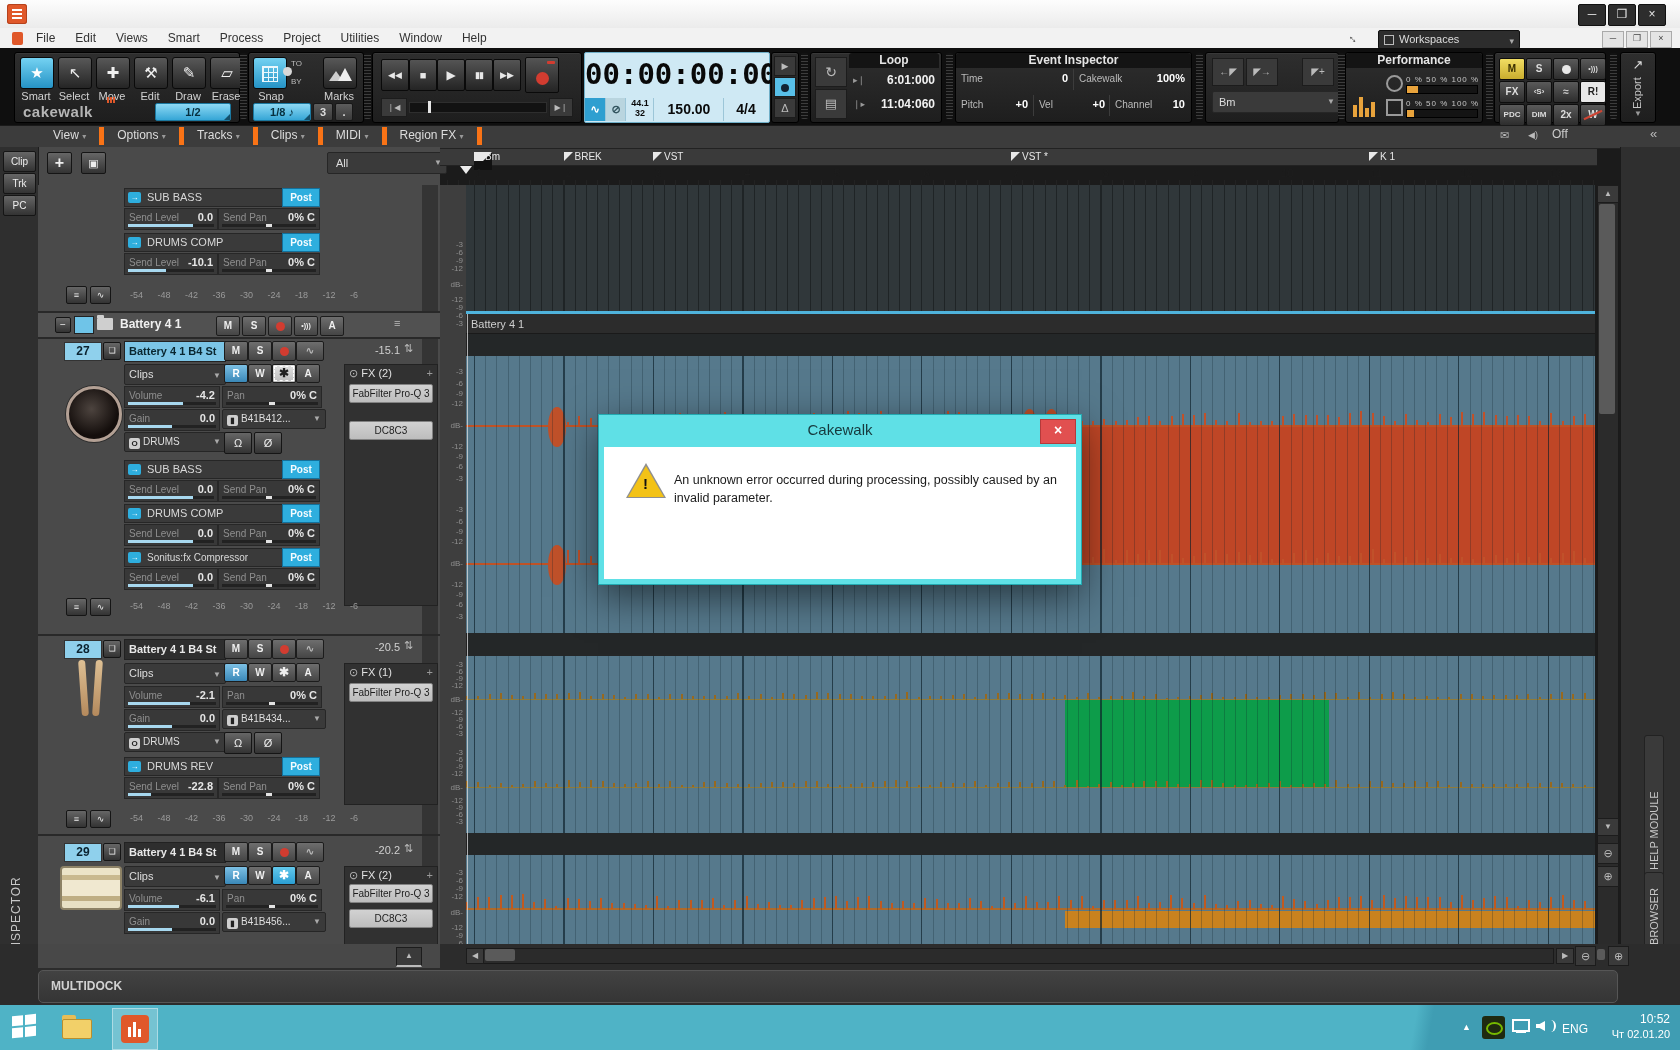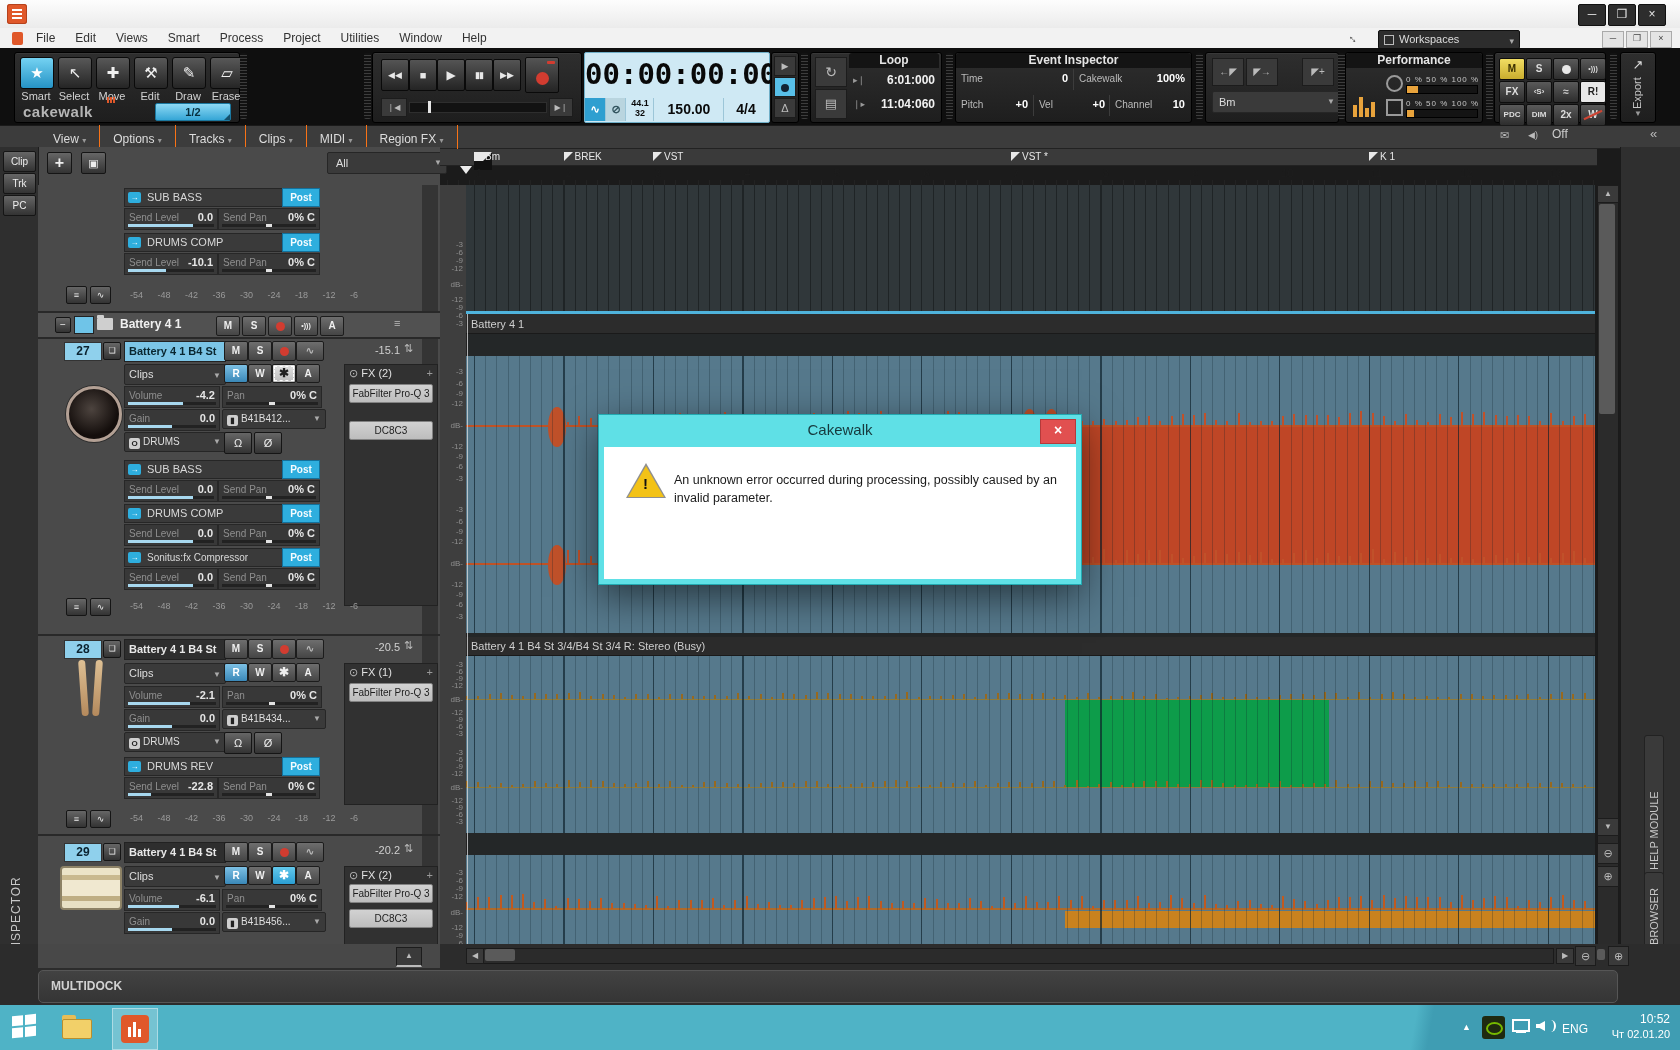"TO" div.module { html: none -> <div> <div><span></span></div> <div>TO</div> <div>BY</div> <div></div> <div> <span></span> <span></span> </div> <div>Snap</div> <div>Marks</div> <div><span>1/8</span> ♪</div> <div>3</div> <div>.</div> </div> }
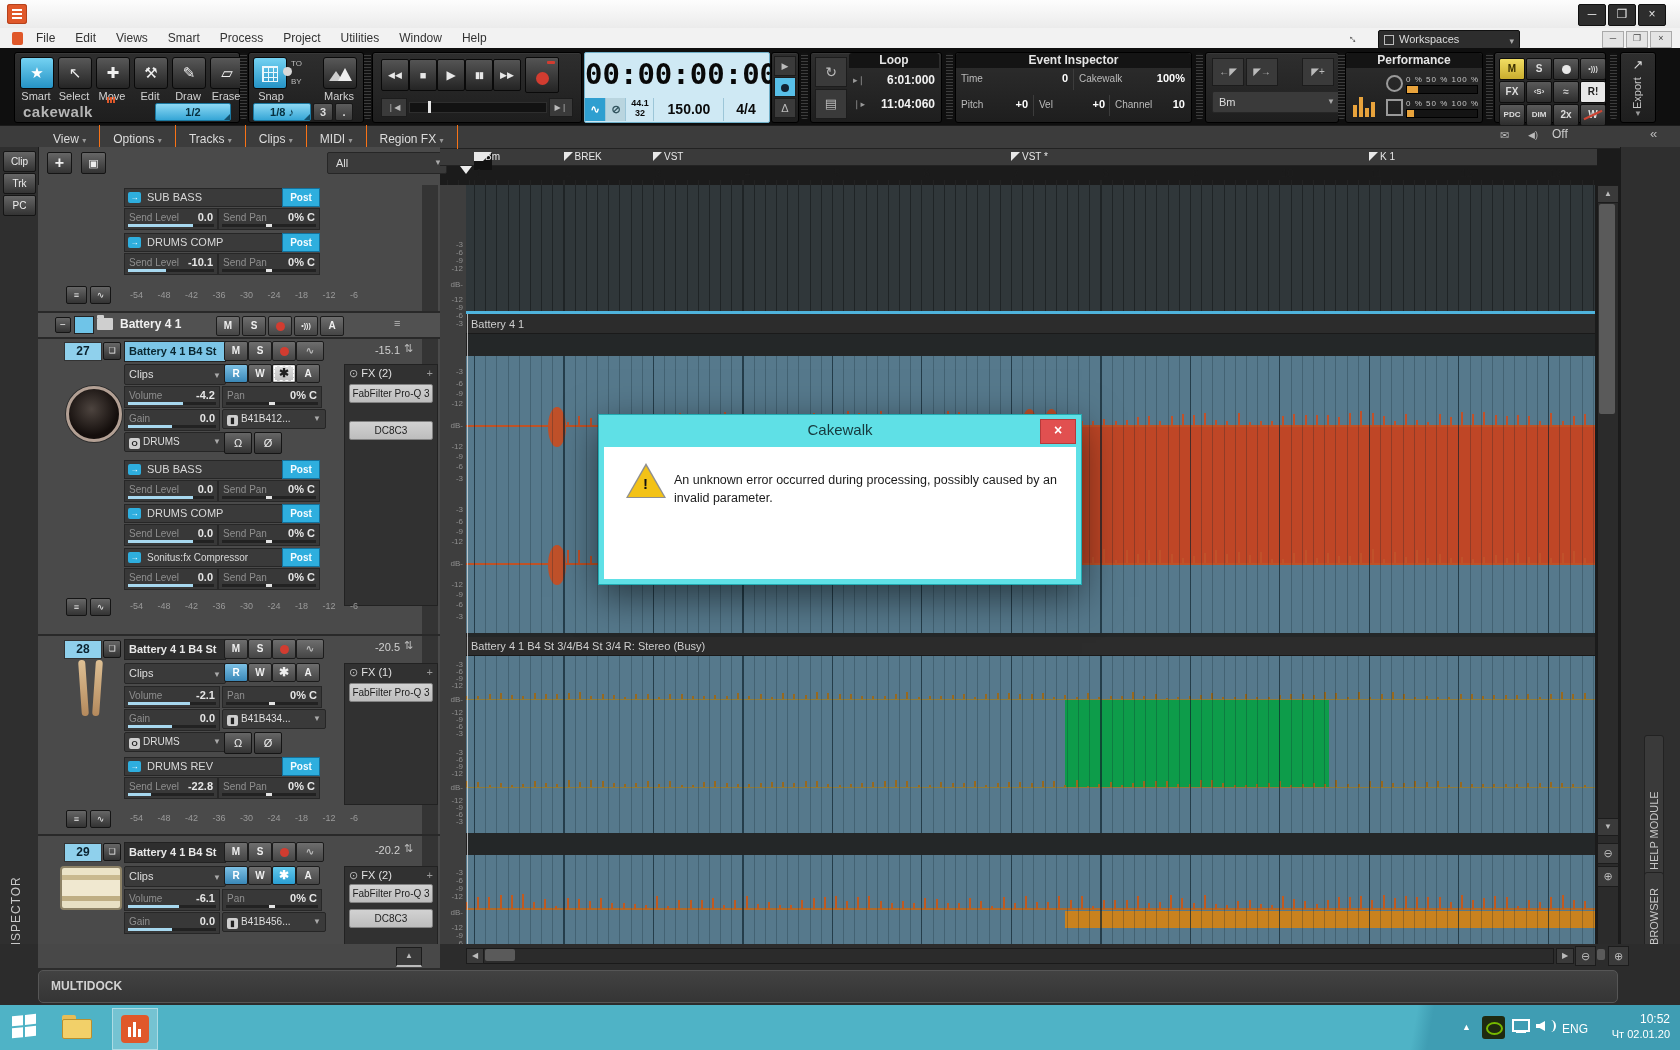"View ▾" .tvtab { border-right: 1px solid #f97316 -> 5px solid #f97316; line-height: 28px -> 16px }
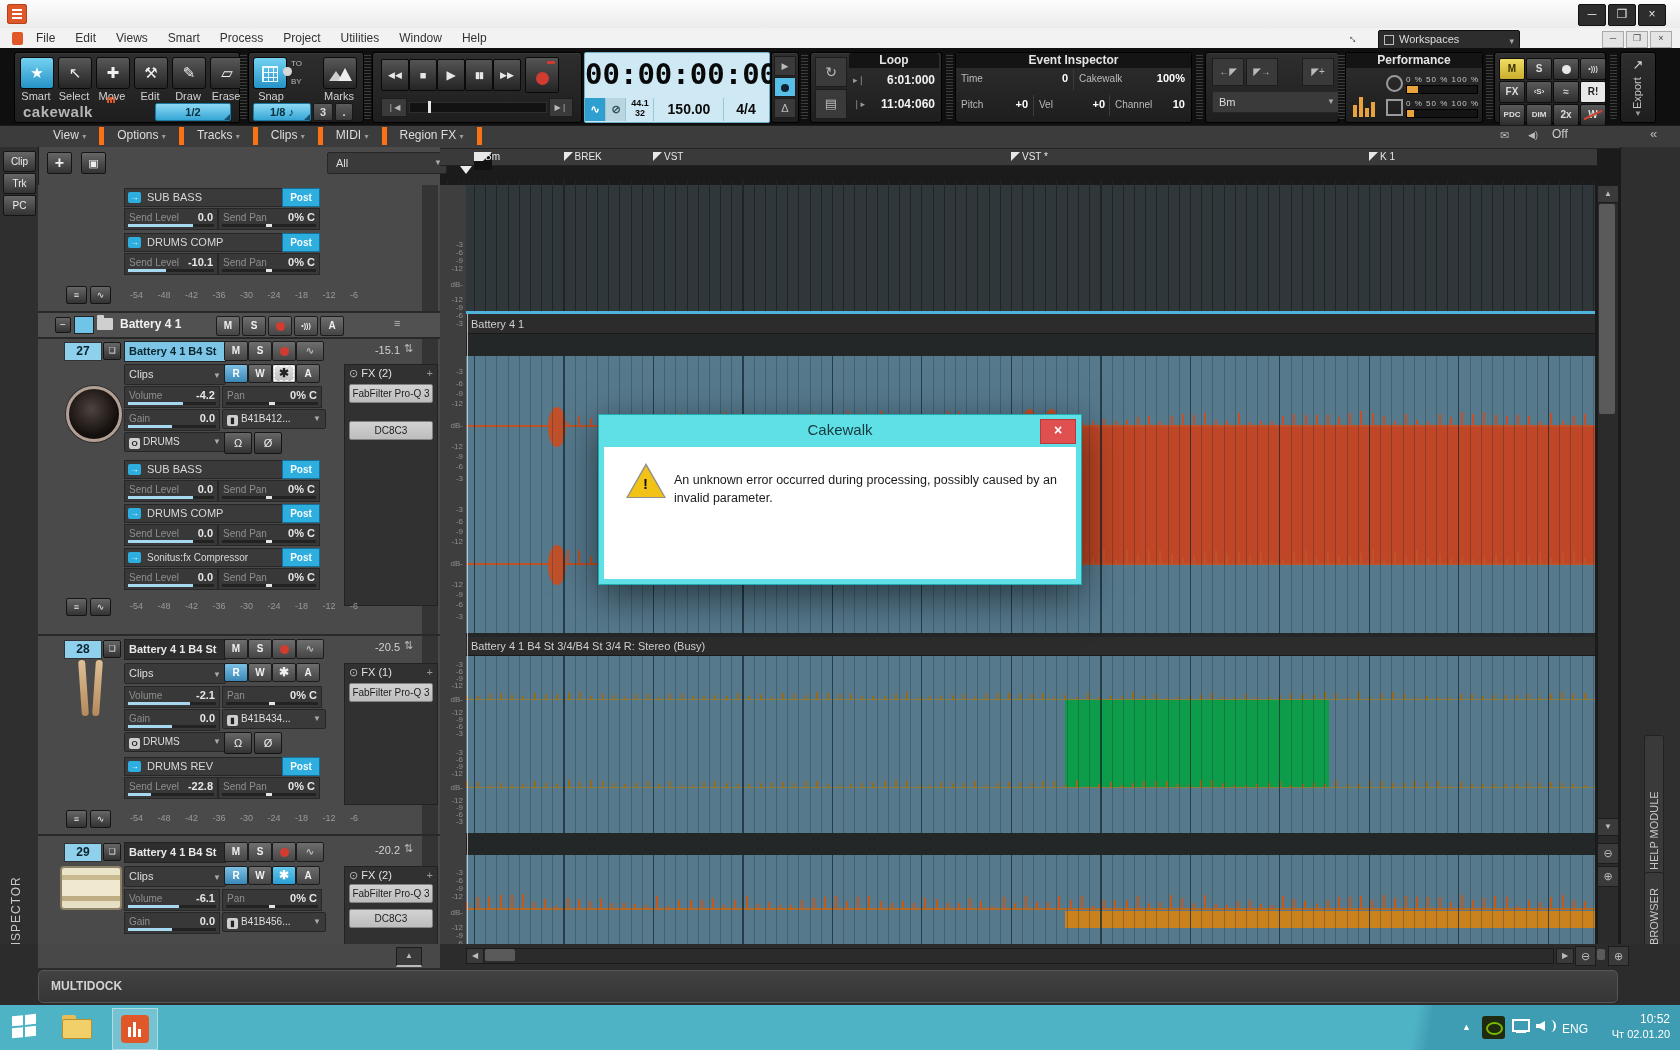"Battery 4 1 B4 St 3/4/B4" div.lanehdr { html: <div>Battery 4 1 B4 St 3/4/B4 St 3/4 R: Stereo (Busy)</div> -> none }
